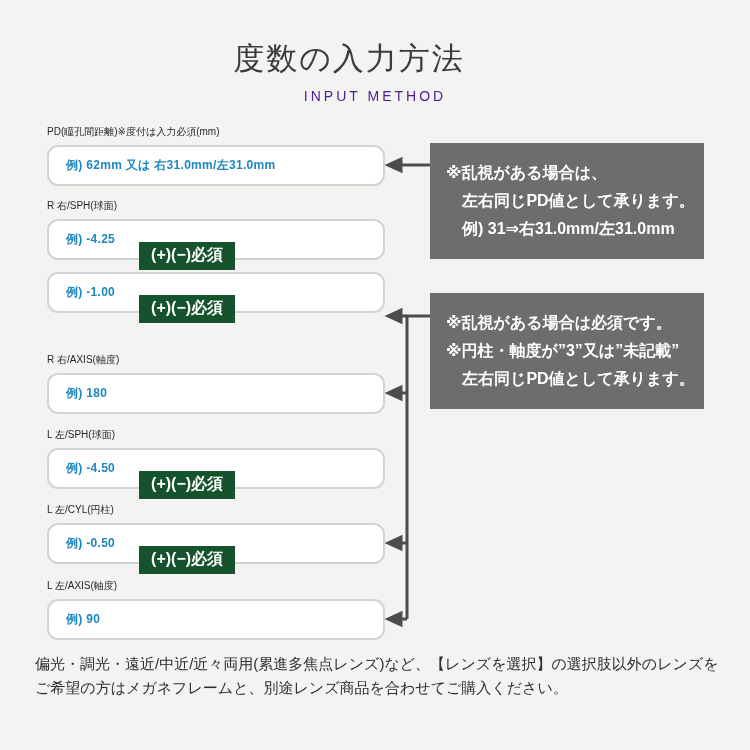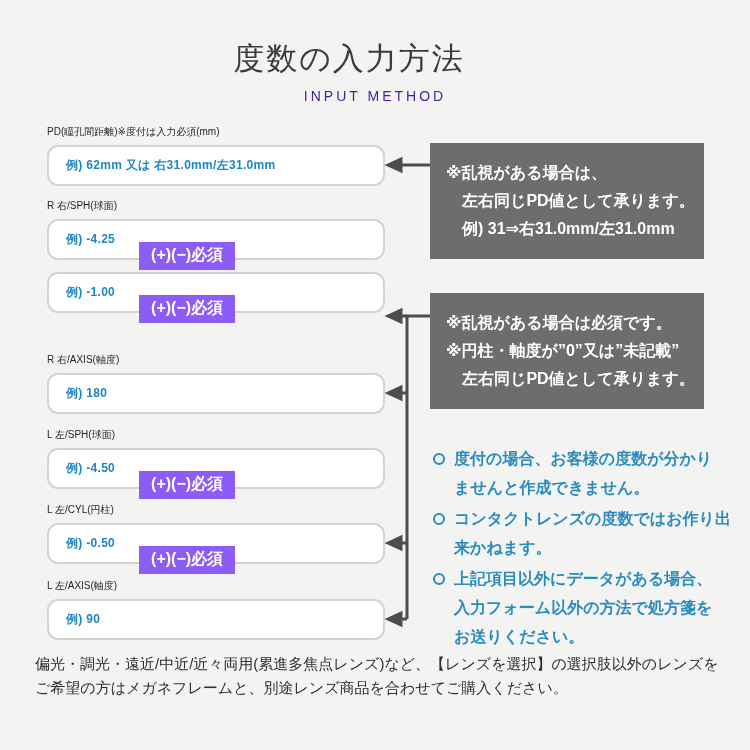"(+)(−)必須" .badge { background: #8b5cf6 -> #14532d }
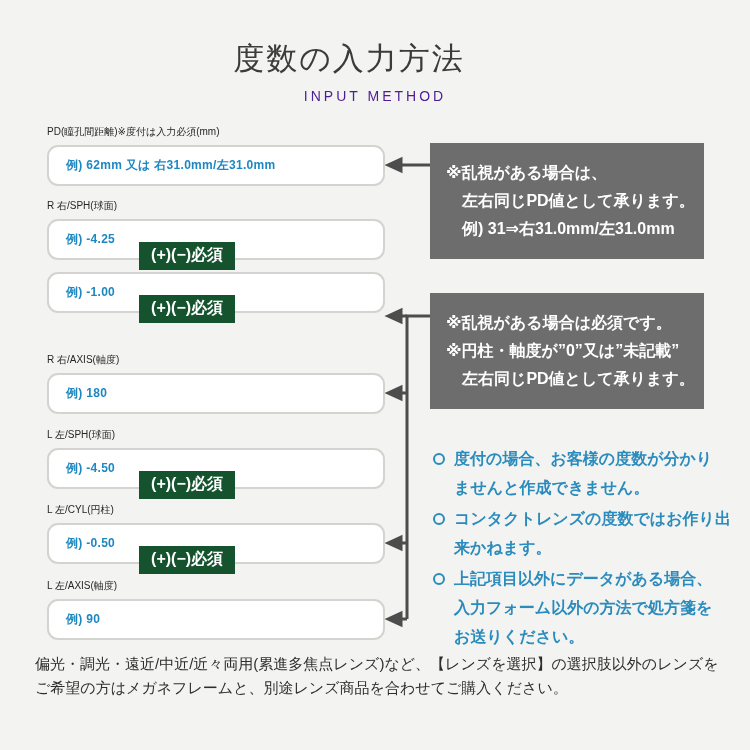"※円柱・軸度が”0”又は”未記載”" div { text: 0 -> 3 }
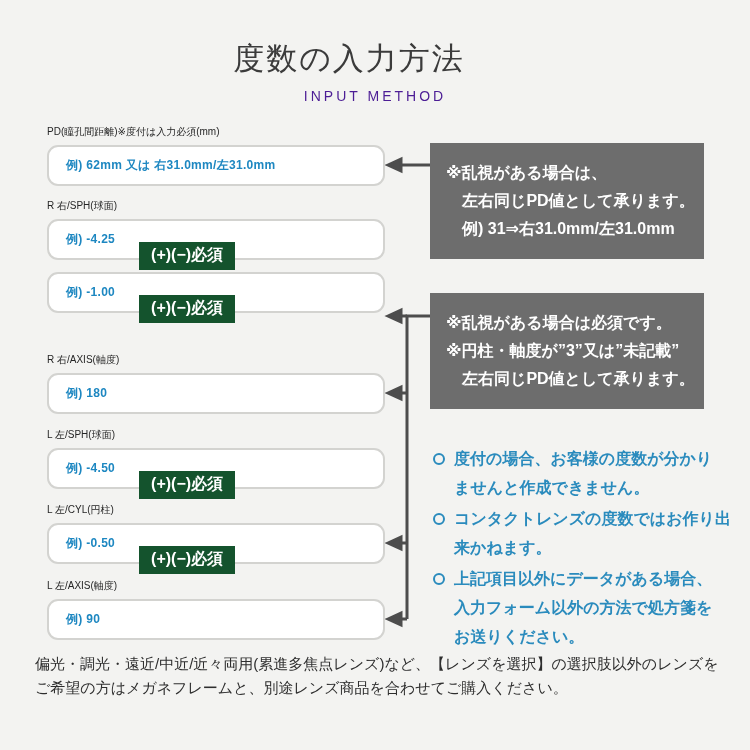"度付の場合、お客様の度数が分かり" div.notes { html: <div> <div> <span></span> <div>度付の場合、お客様の度数が分かり ませんと作成できません。</div> </div> <div> <span></span> <div>コンタクトレンズの度数ではお作り出 来かねます。</div> </div> <div> <span></span> <div>上記項目以外にデータがある場合、 入力フォーム以外の方法で処方箋を お送りください。</div> </div> </div> -> none }
